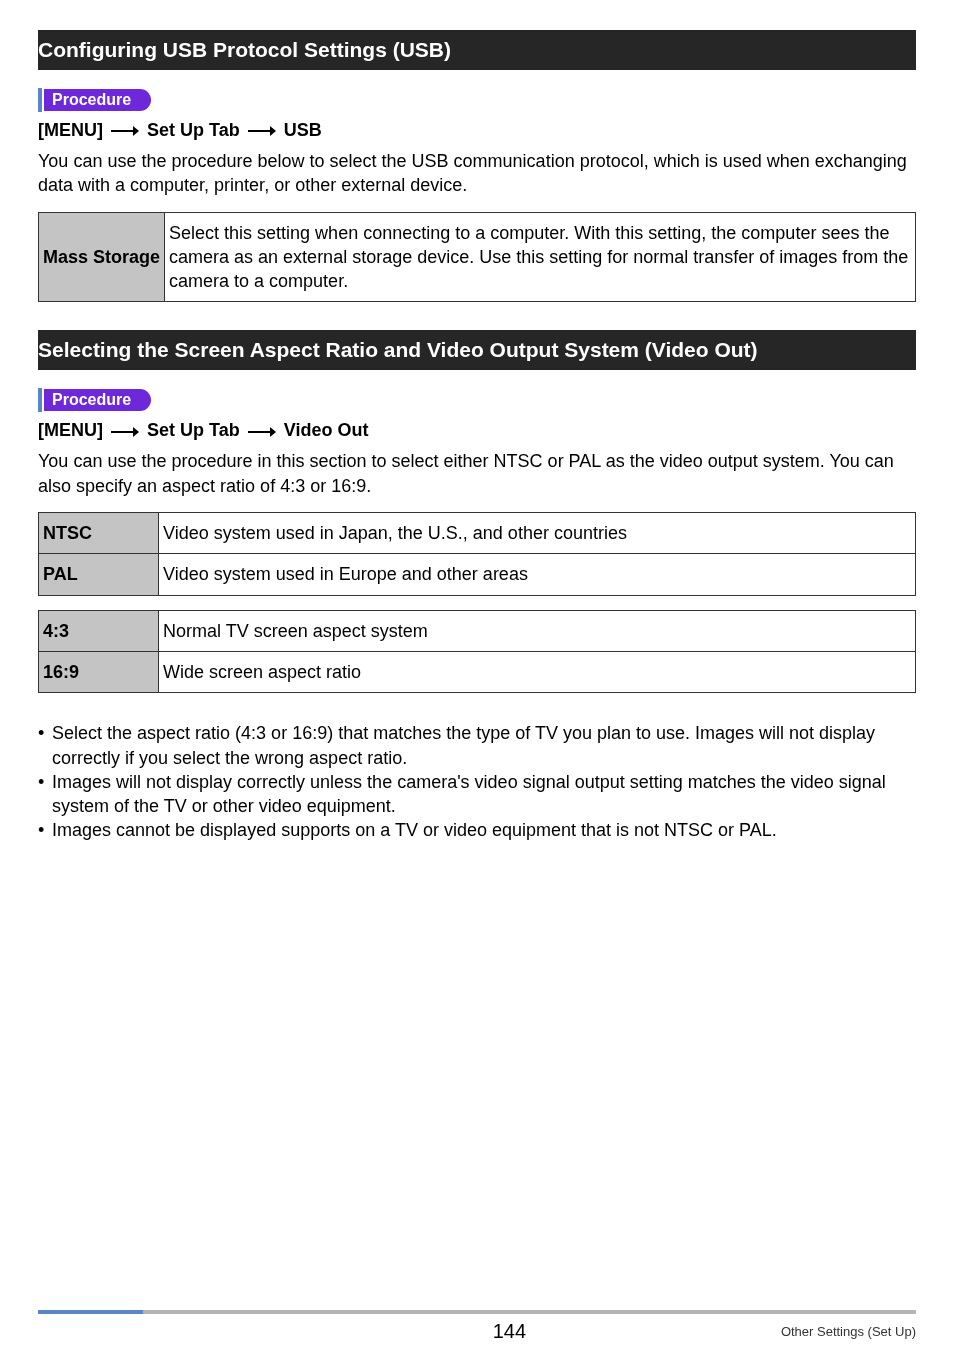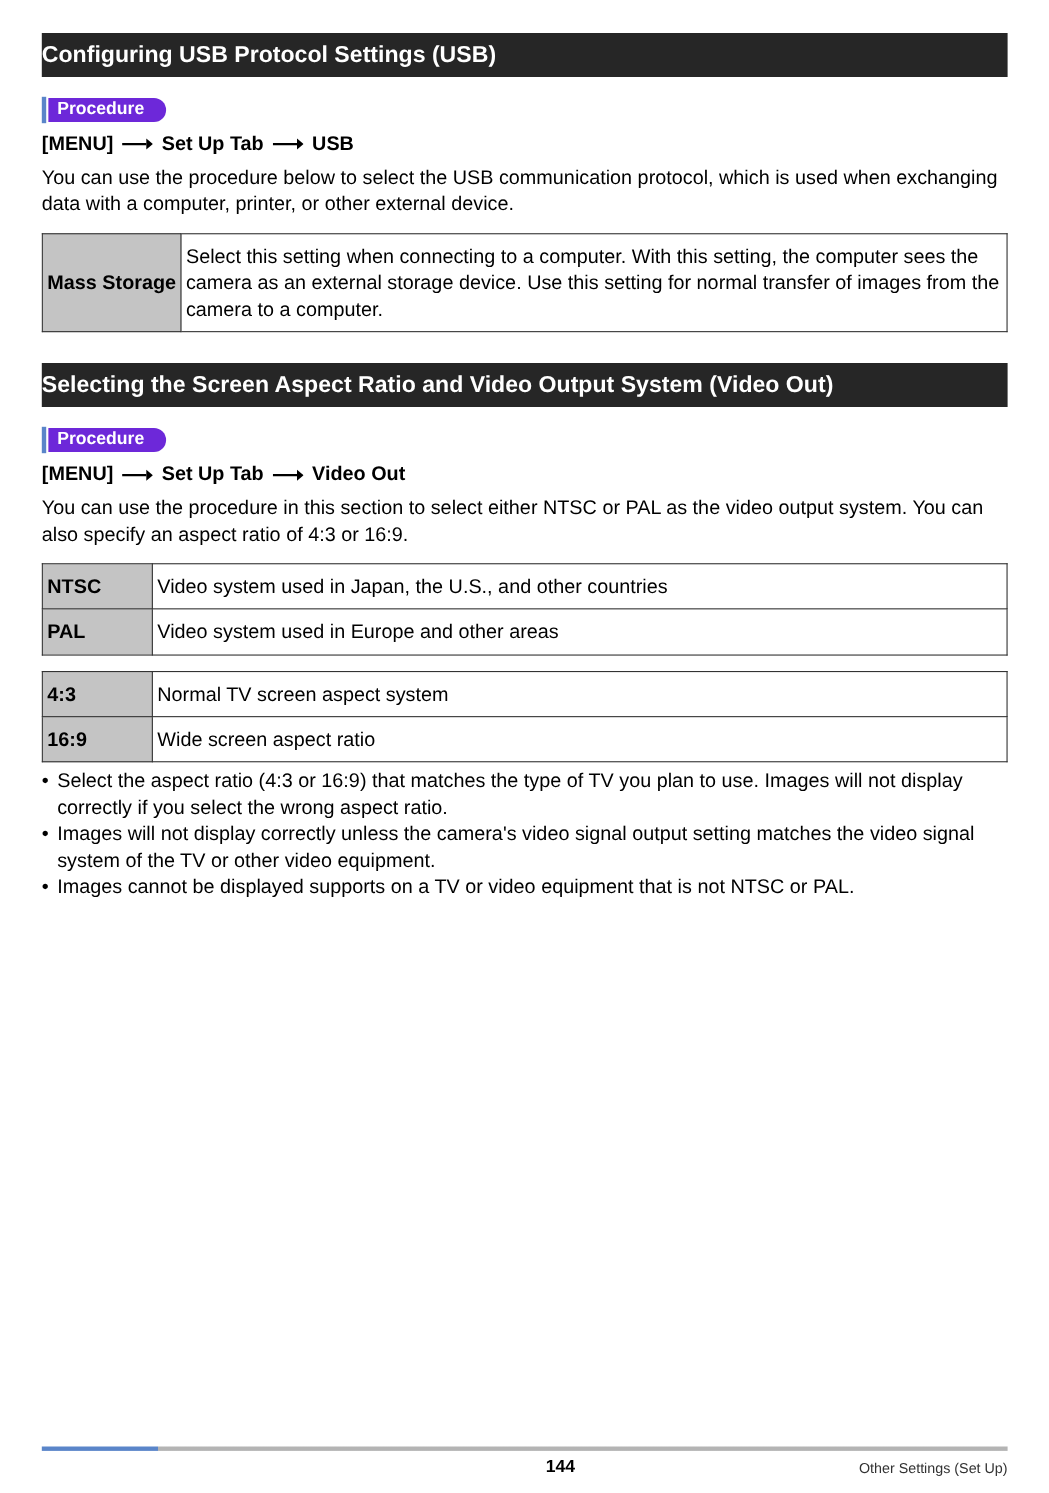"NTSC" table.data.narrow th { width: 100px -> 120px }
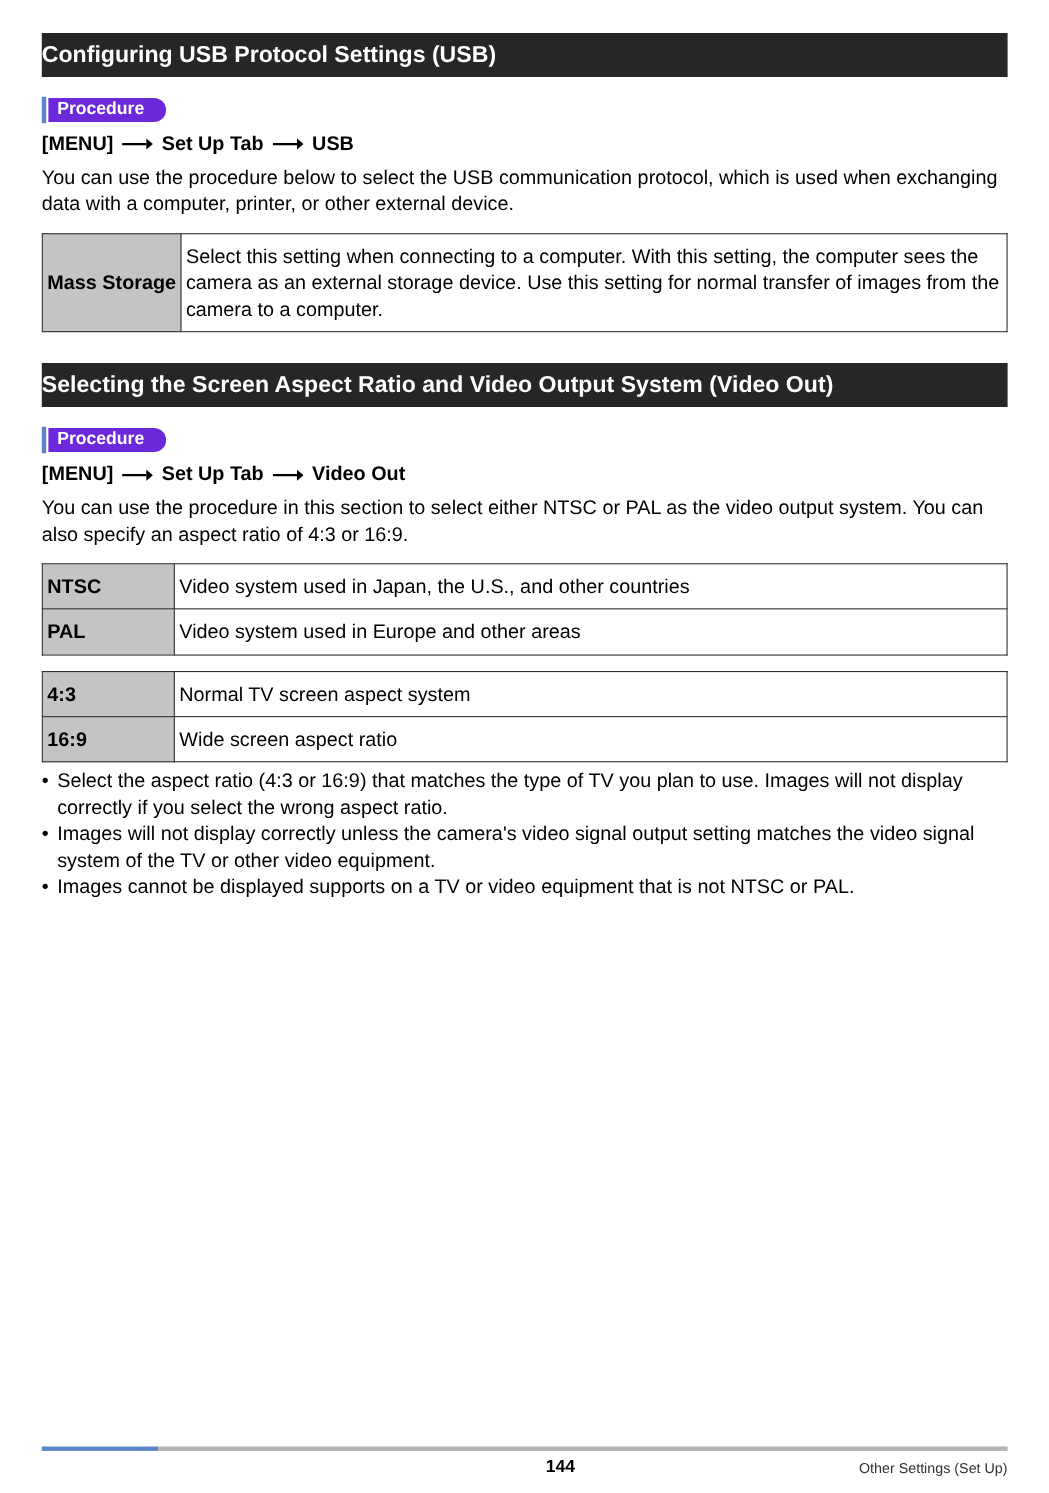"4:3" table.data { margin-bottom: 4px -> 28px }
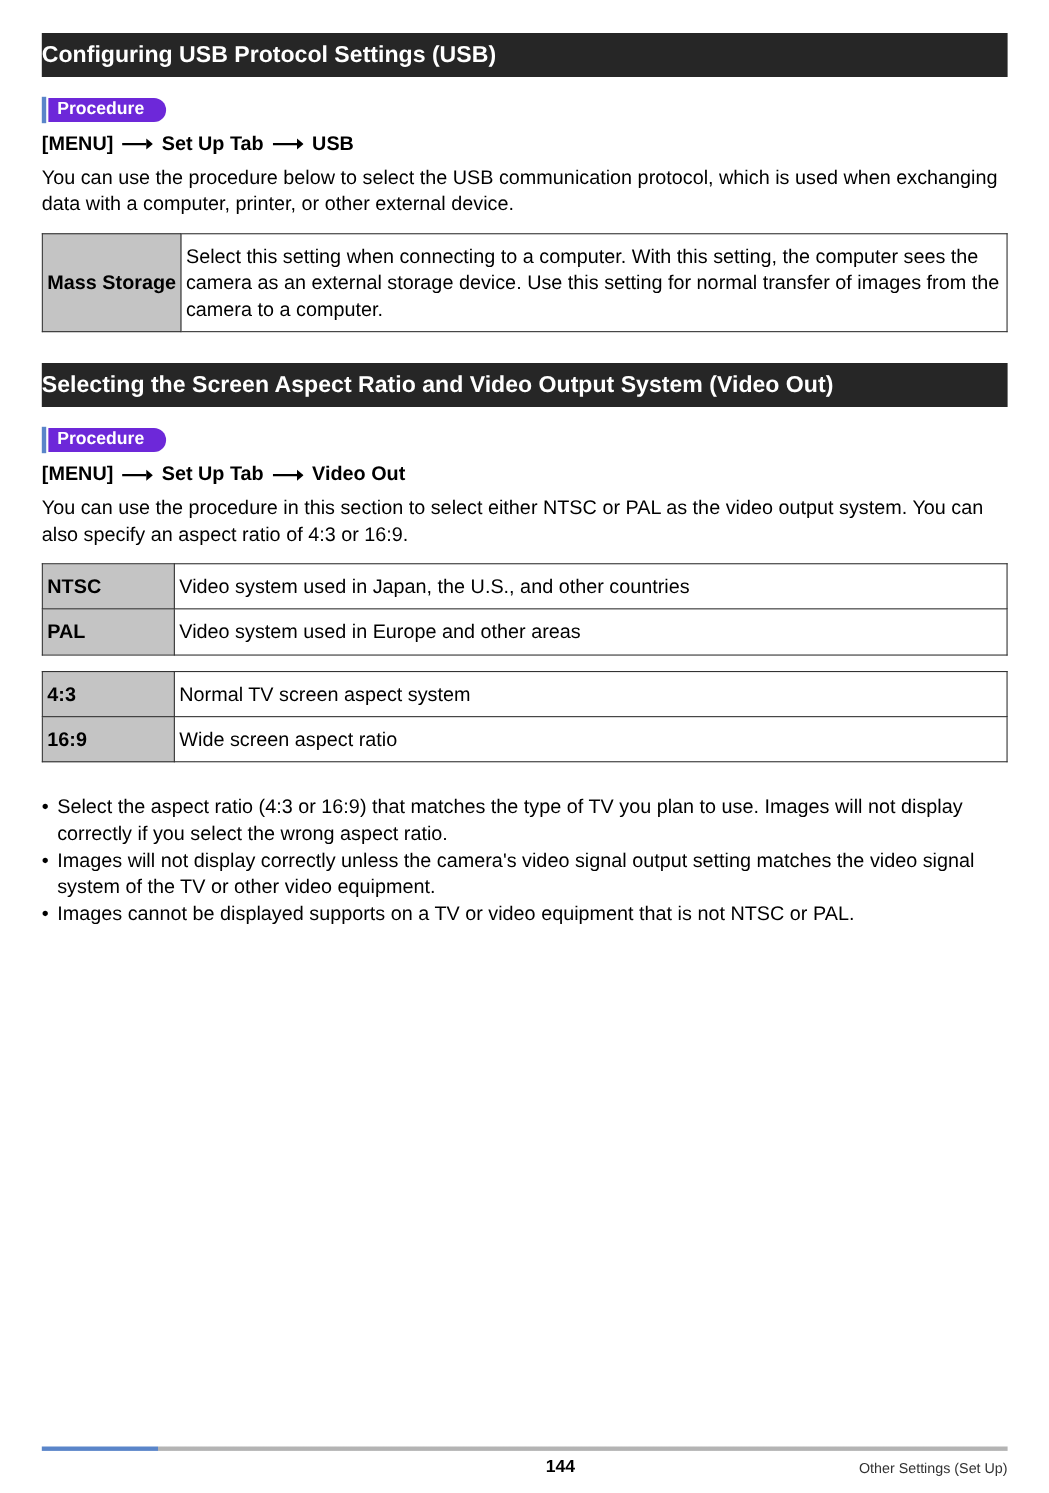"144" .footer-page { font-size: 16px -> 20px; font-weight: bold -> none }
